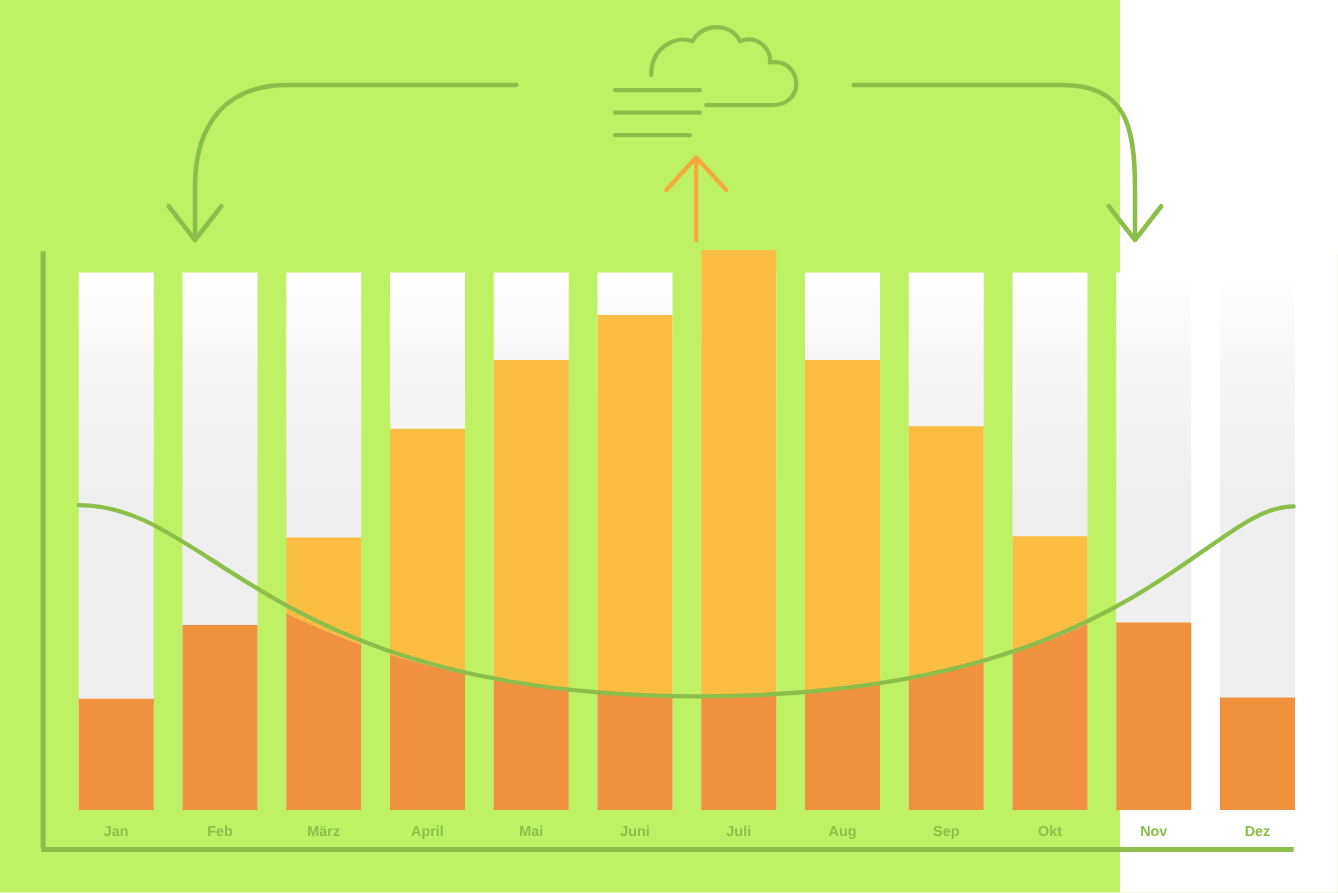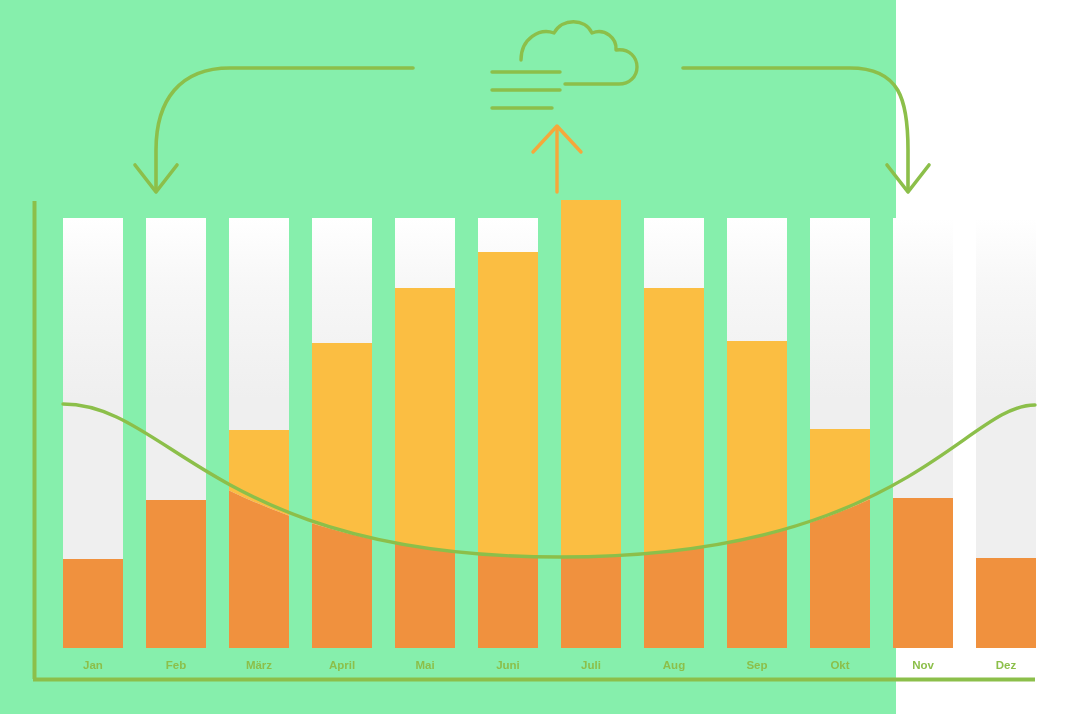"Jan" #stage { background: #86efac -> #bef264 }
